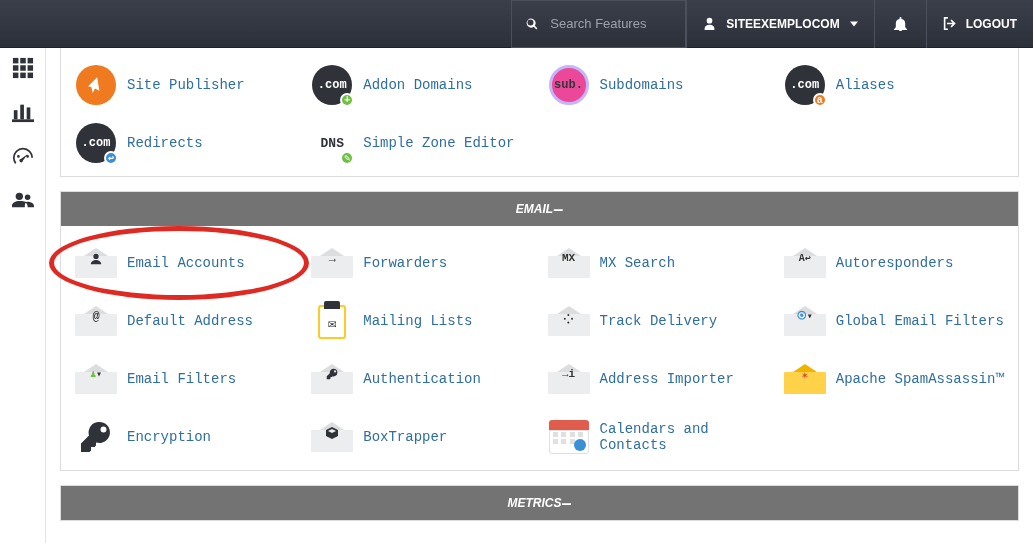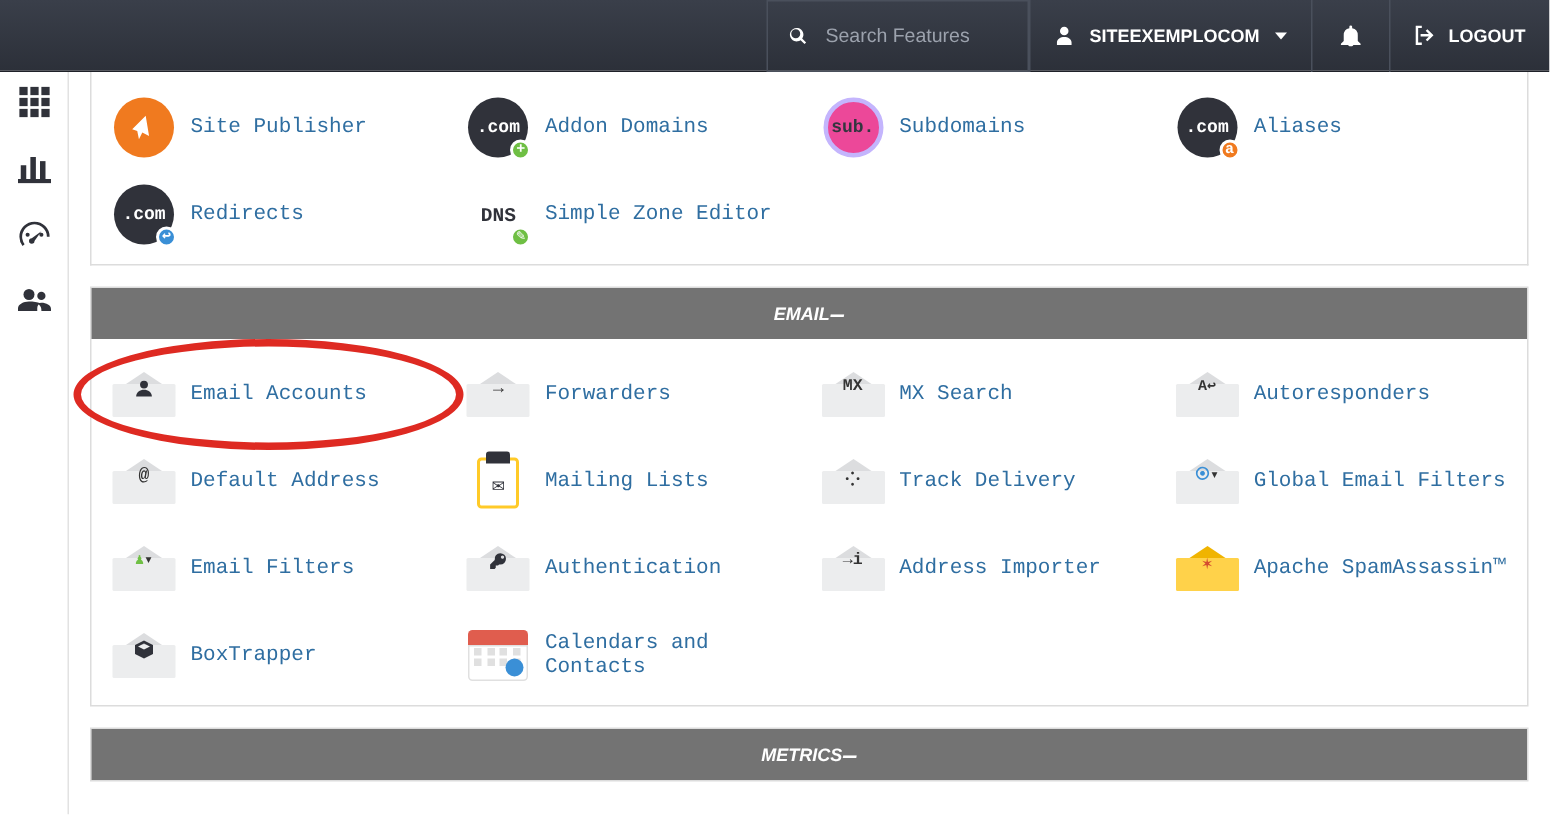"Encryption" div.feature { html: none -> <div> <div> <svg> <path></path> </svg> </div> <span>Encryption</span> </div> }
